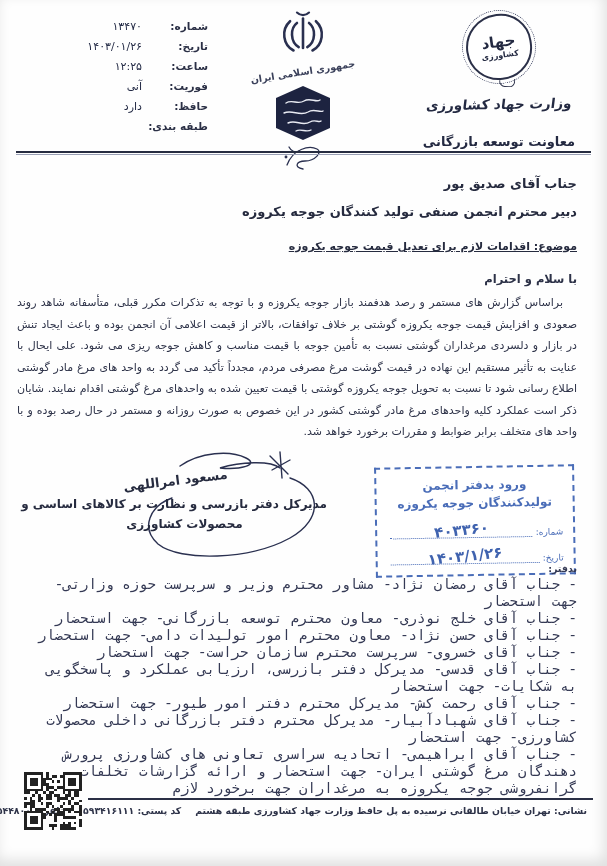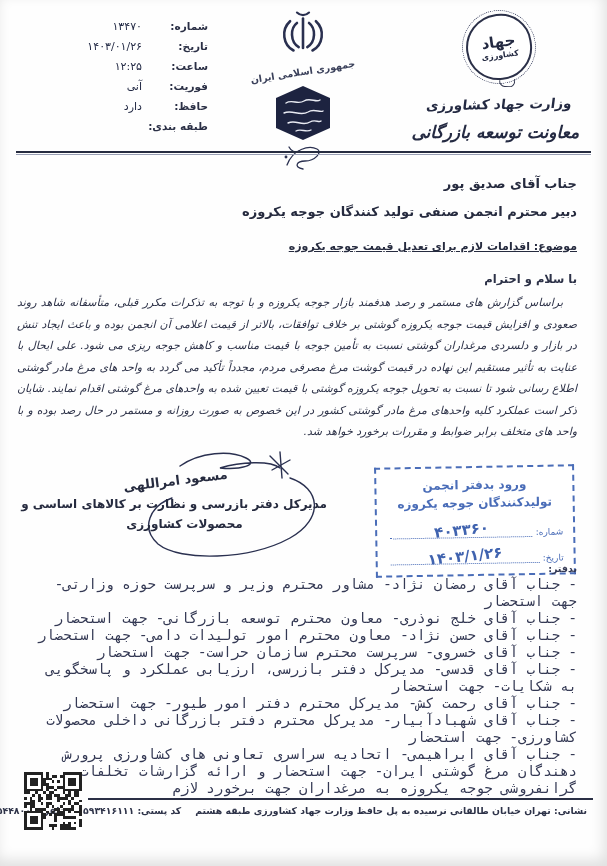"معاونت توسعه بازرگانی" .deputy-name { font-size: 17px -> 13px; font-style: italic -> none; margin-top: 10px -> 22px }
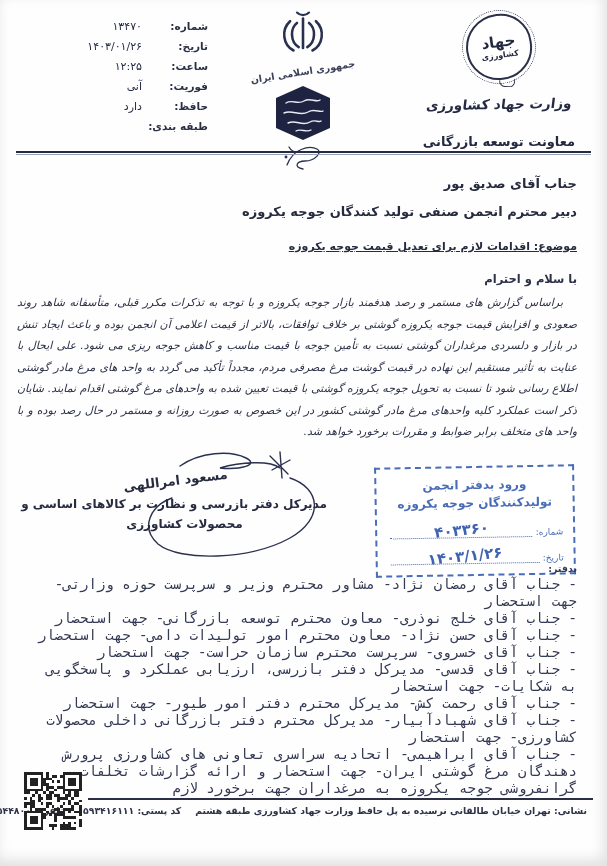"براساس گزارش های مستمر و" .body-par { font-style: italic -> none }
